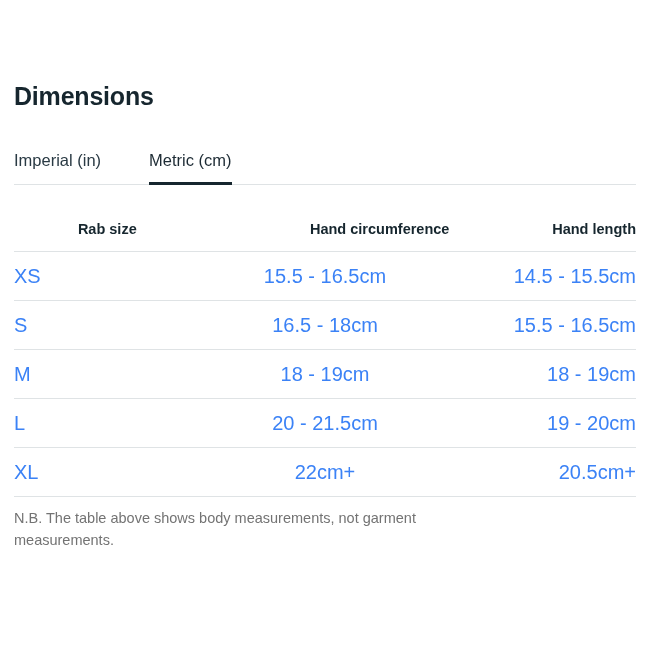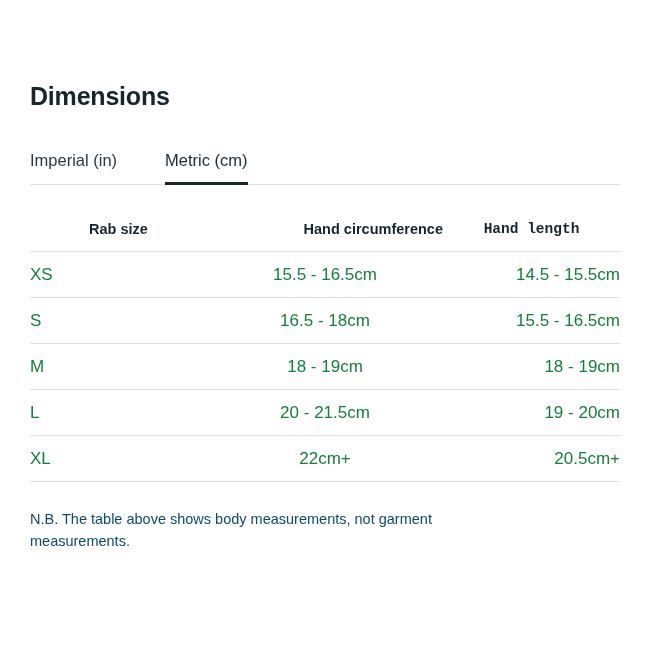"Dimensions" .page { padding: 0 30px -> 0 14px }
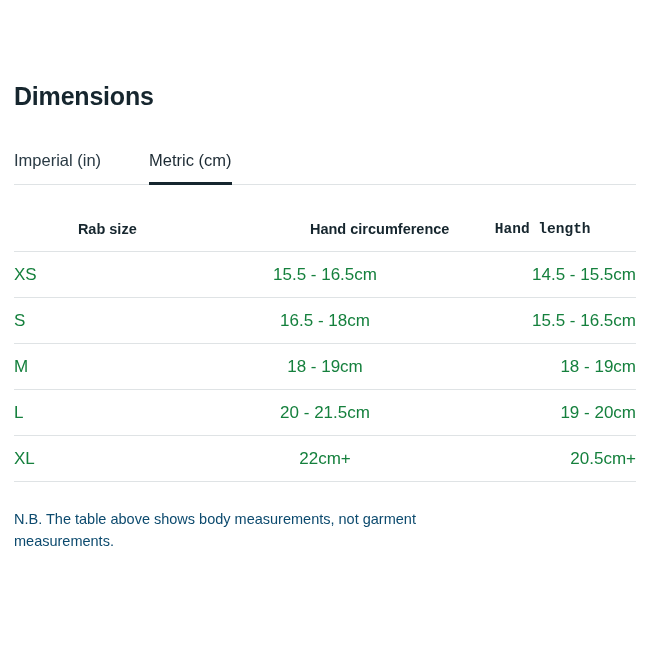"Hand length" table.dims th.col-right { font-family: Liberation Mono, monospace -> none; text-align: none -> right }
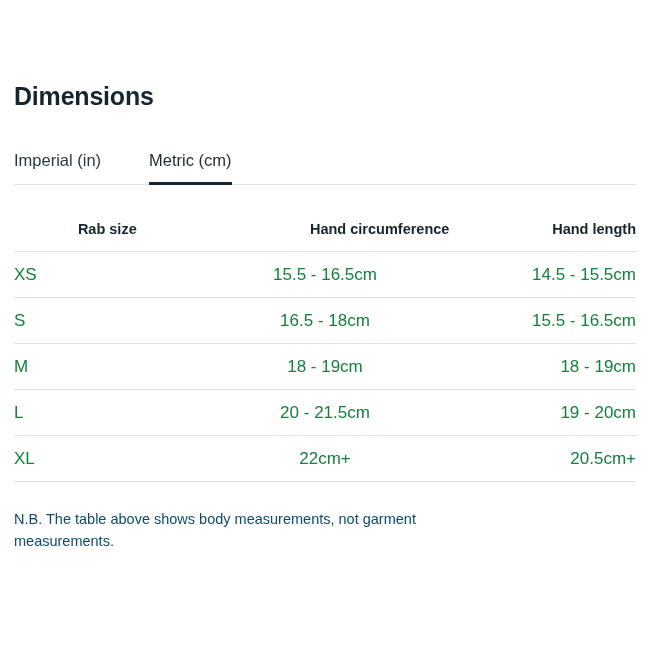"XS" table.dims td { color: #15803d -> #3b82f6; font-size: 17px -> 20px }
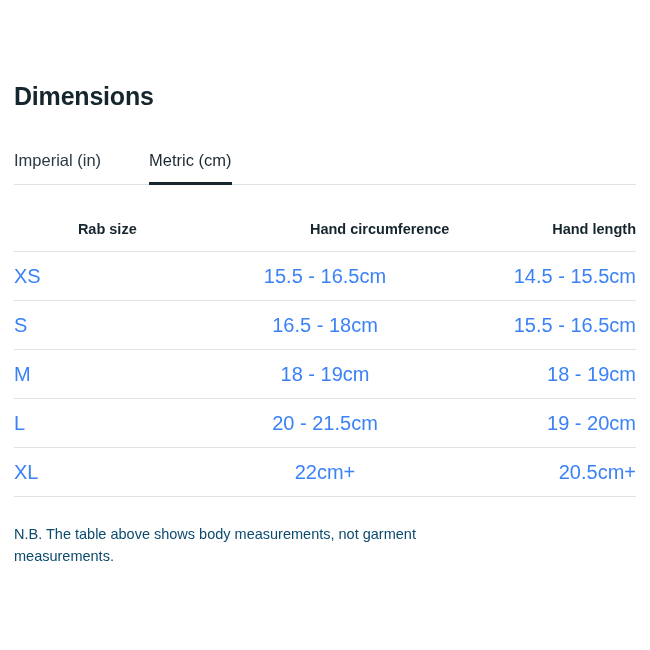"N.B. The table above shows" .note { color: #0c4a6e -> #737373; margin-top: 26px -> 10px }
